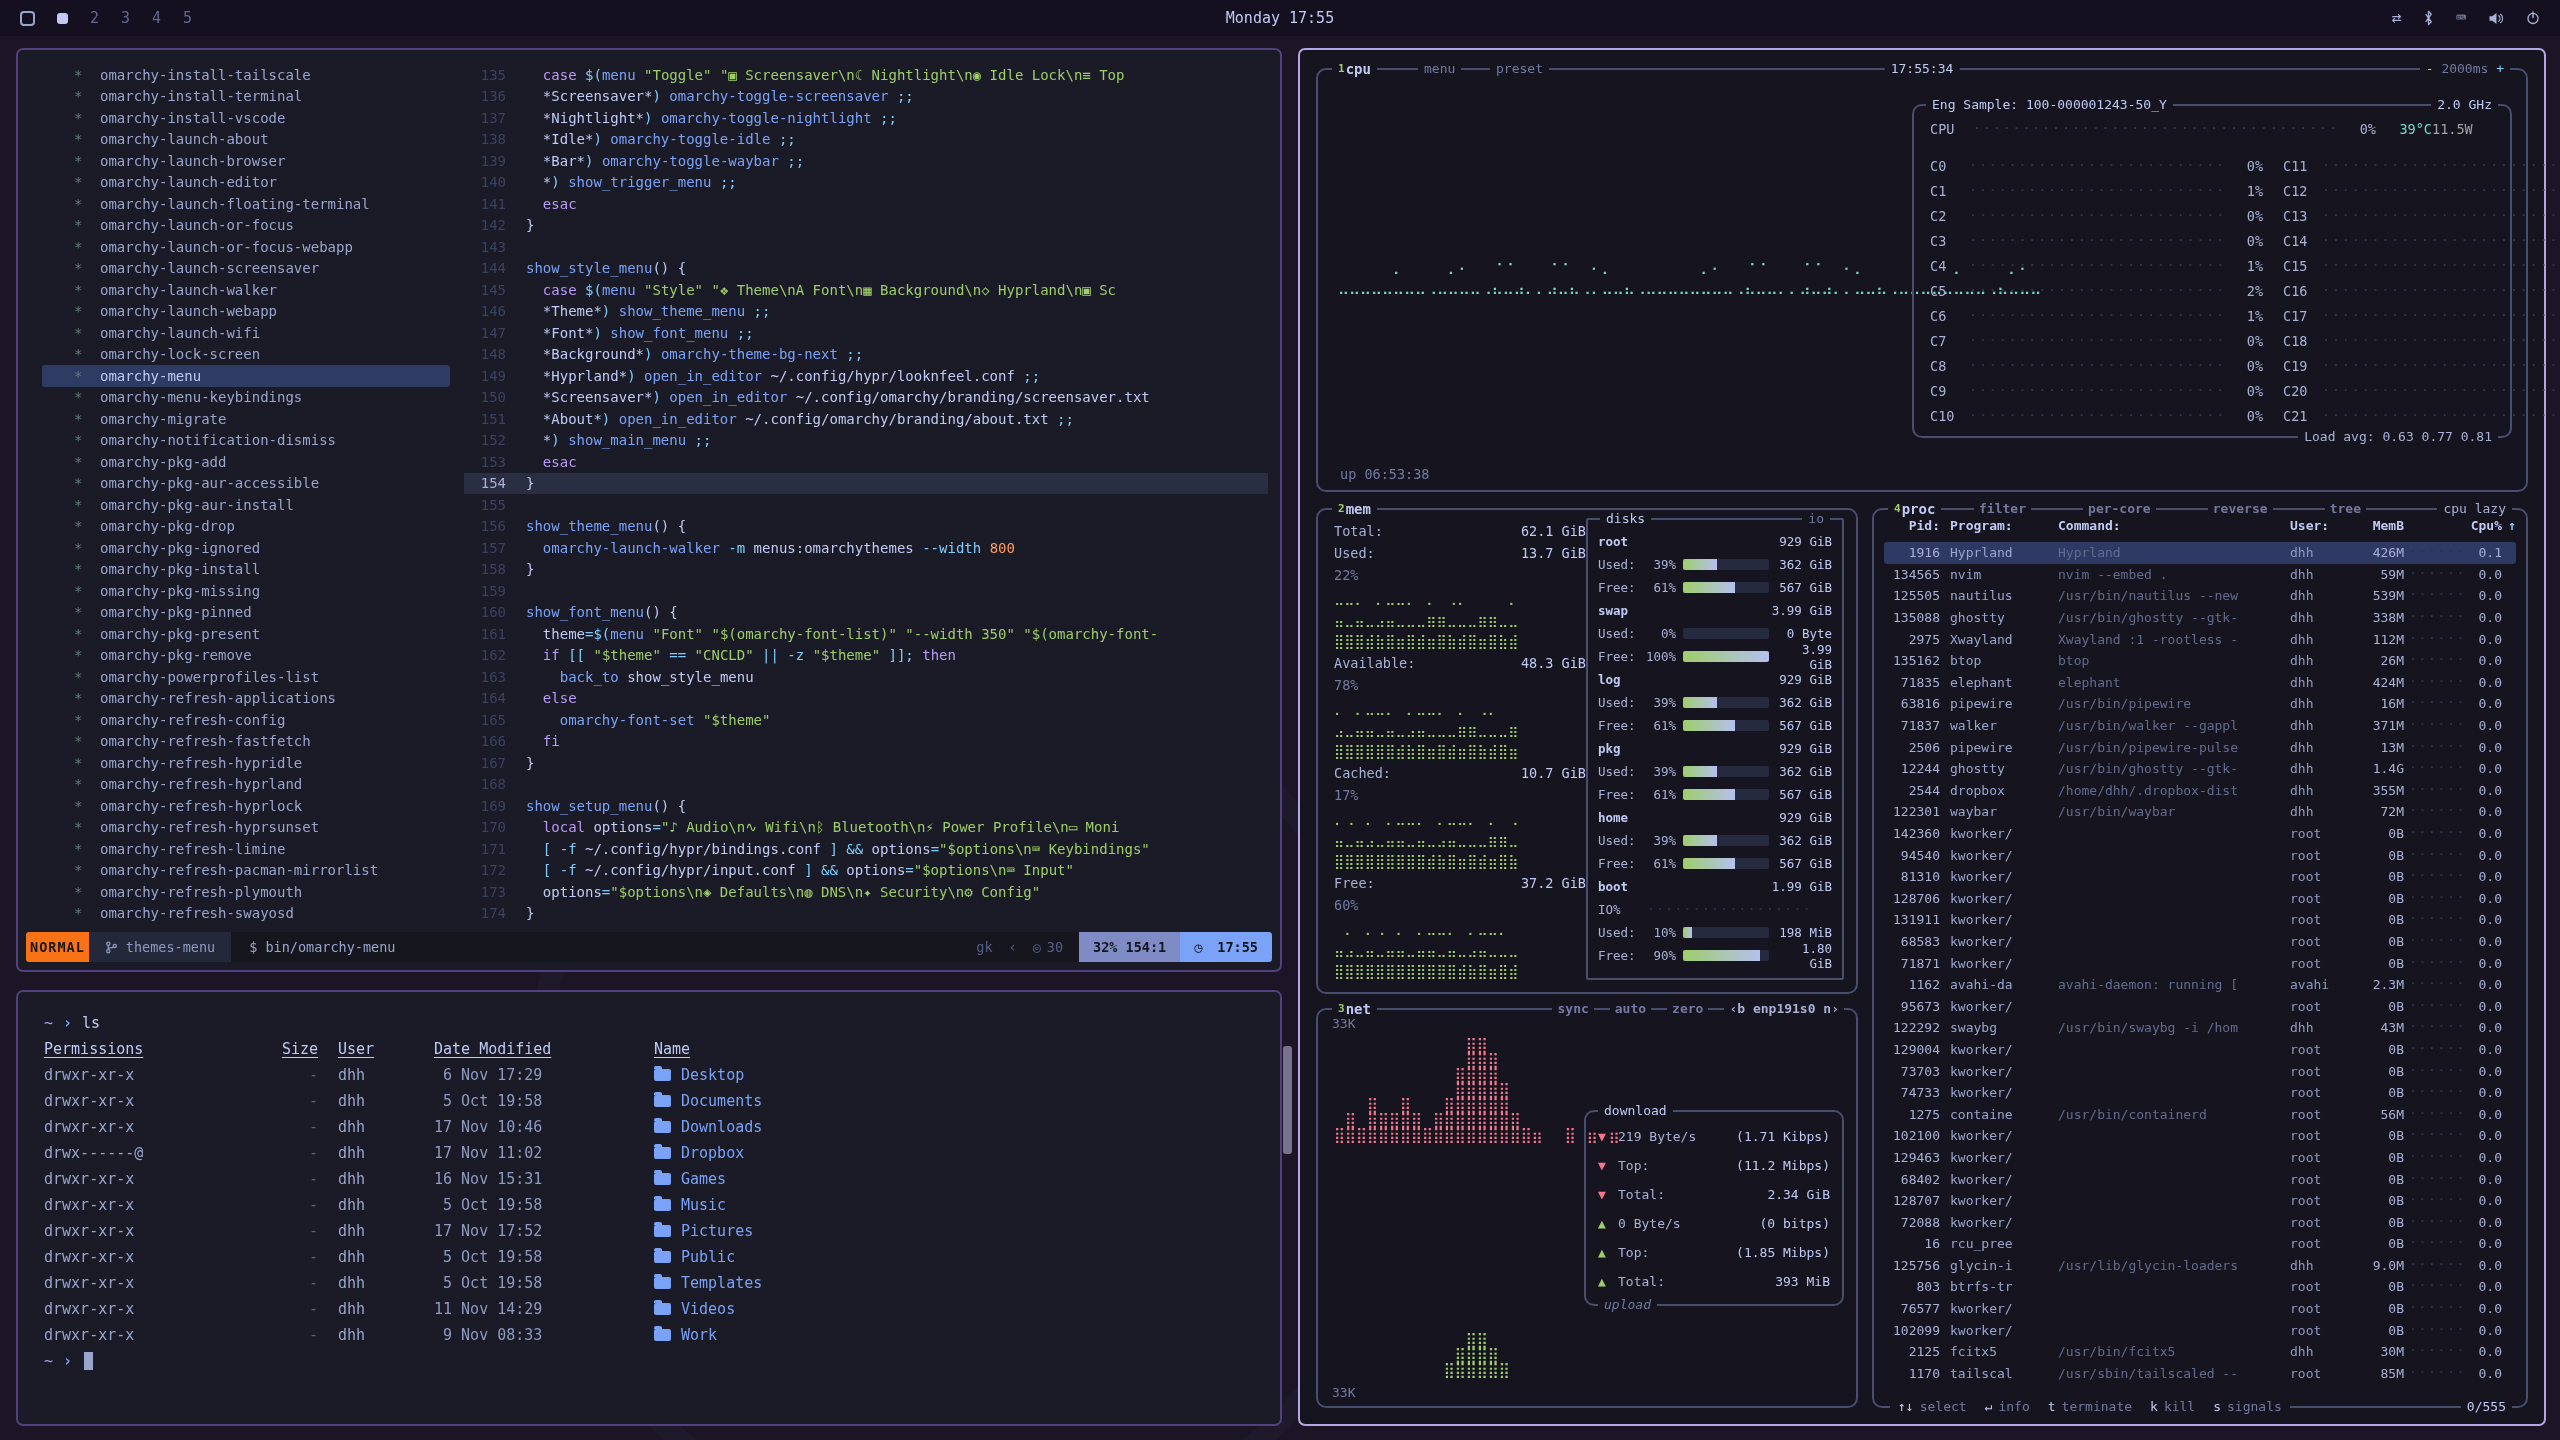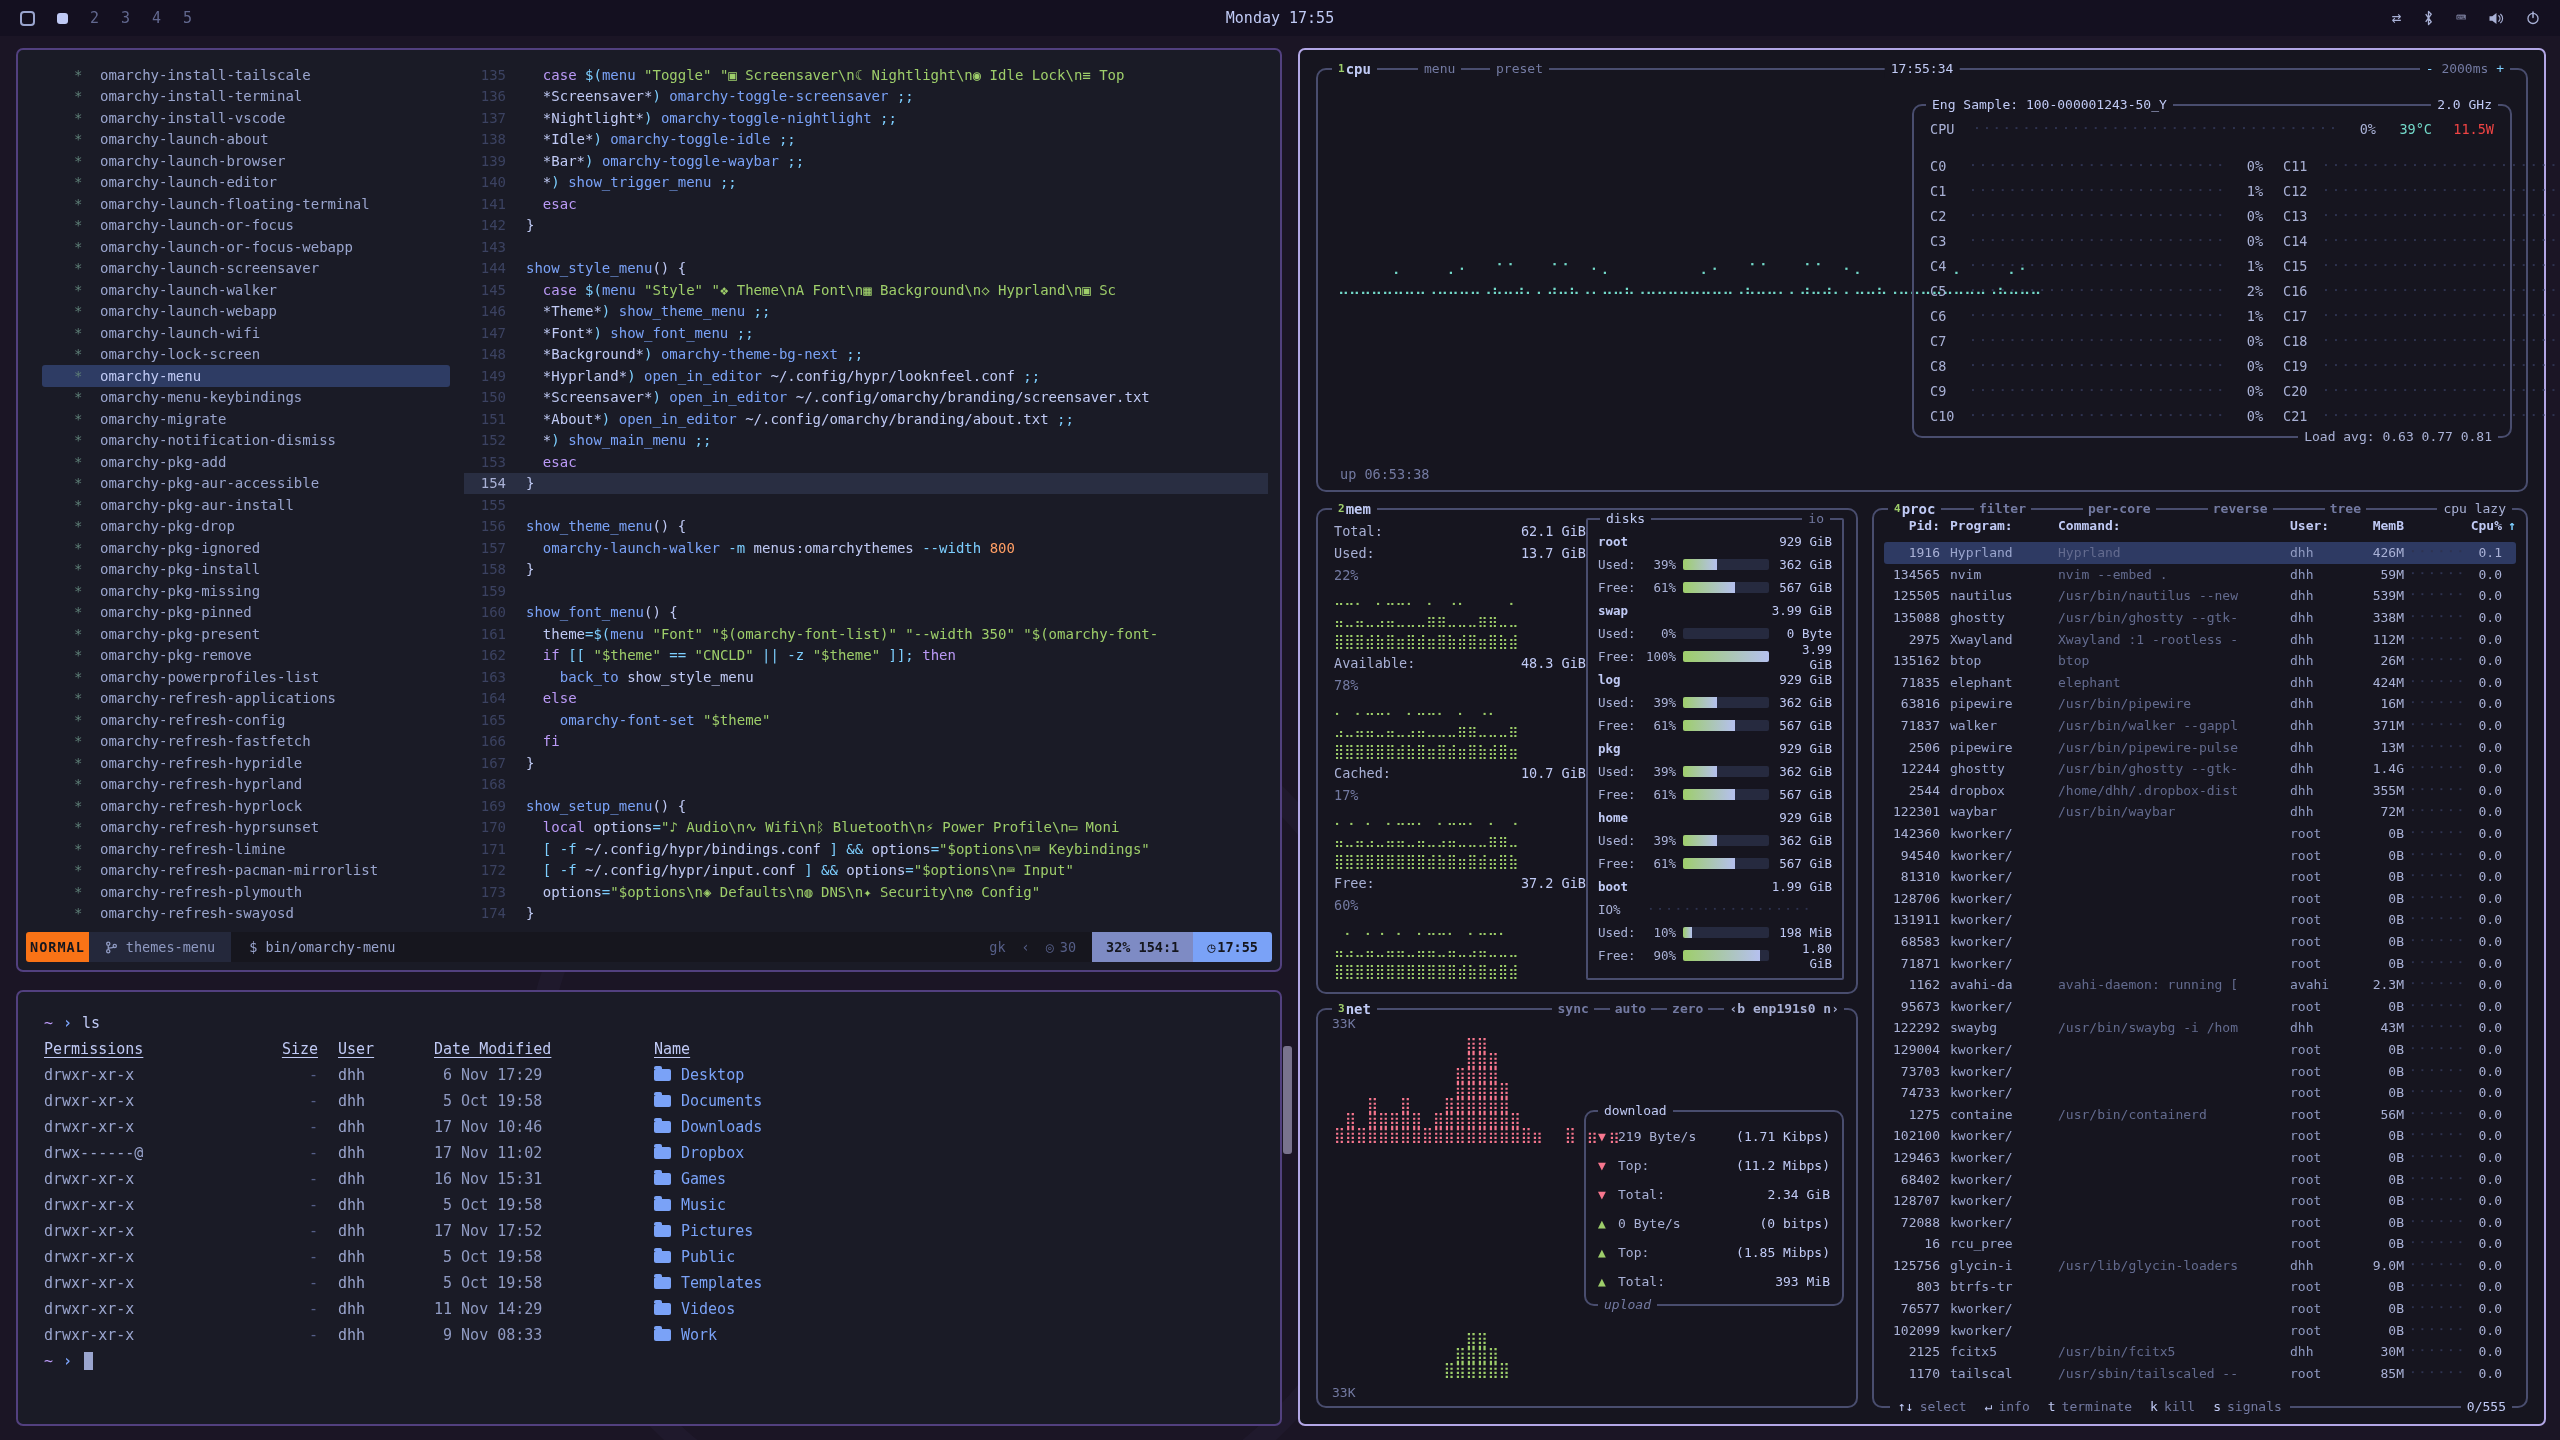"11.5W" .cpow { color: #ef4444 -> #a3a3a3; text-align: right -> none }
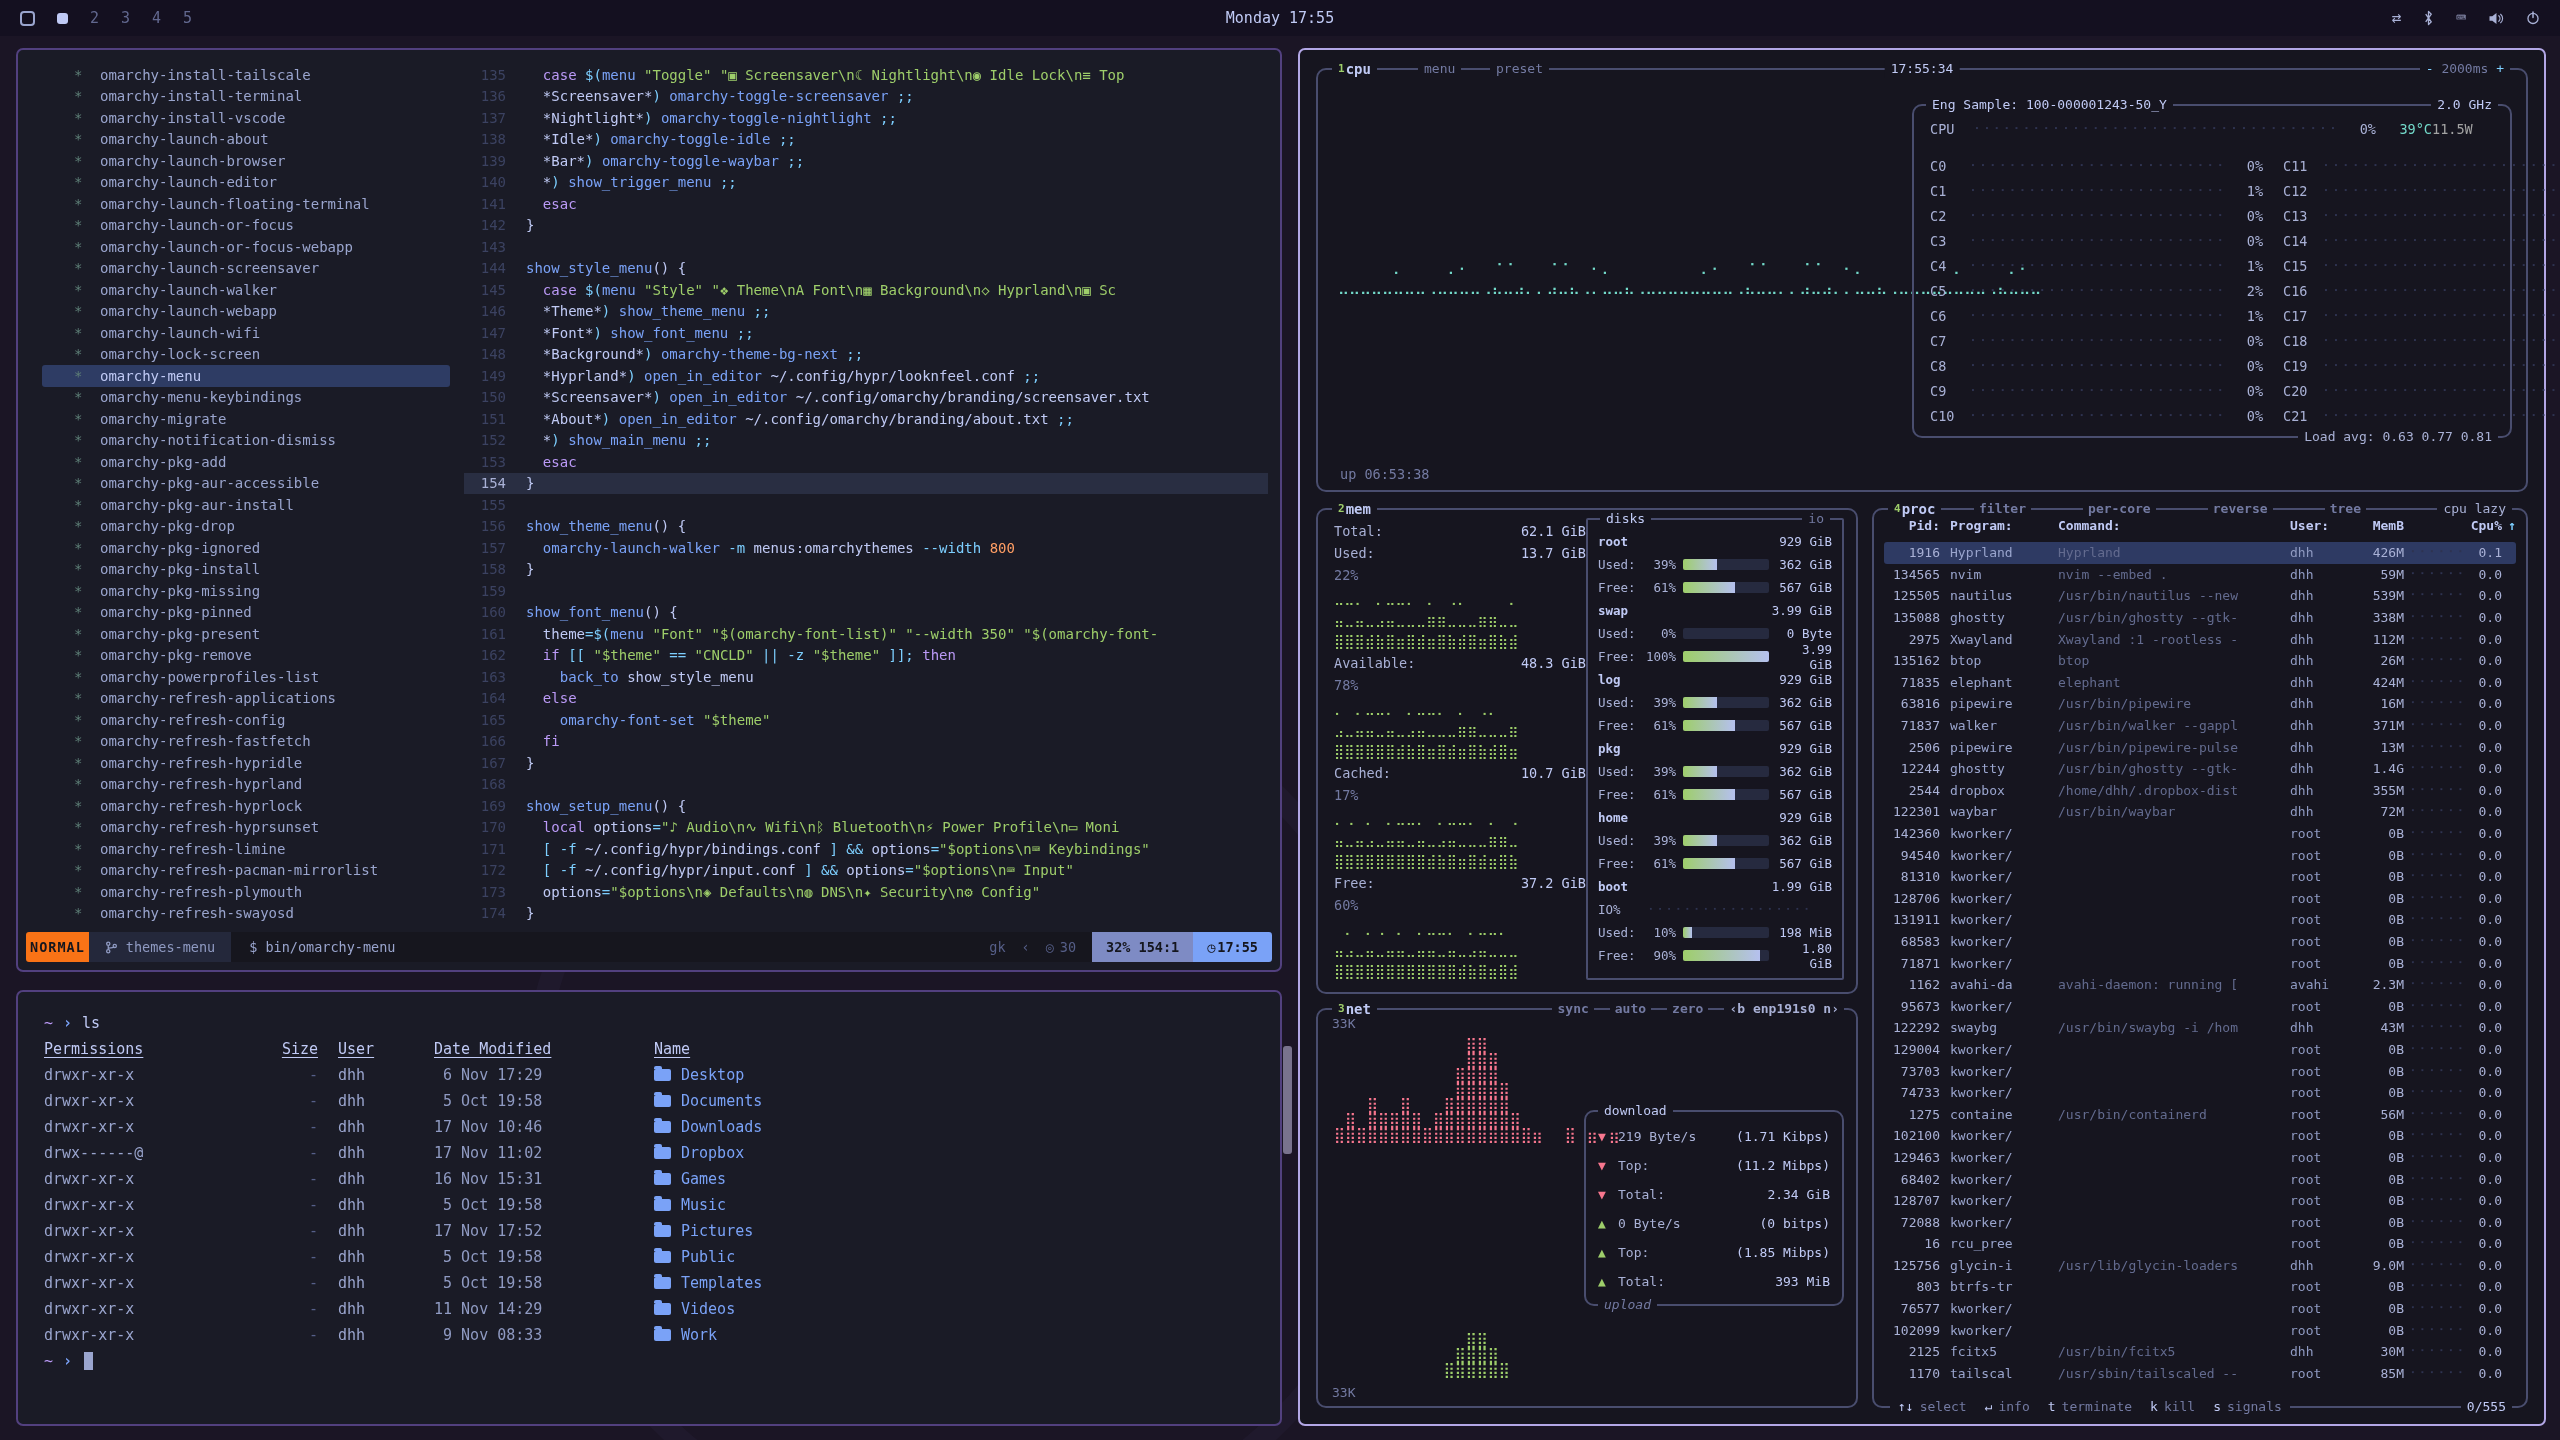"17:55" .pill-time { gap: 2px -> 15px }
